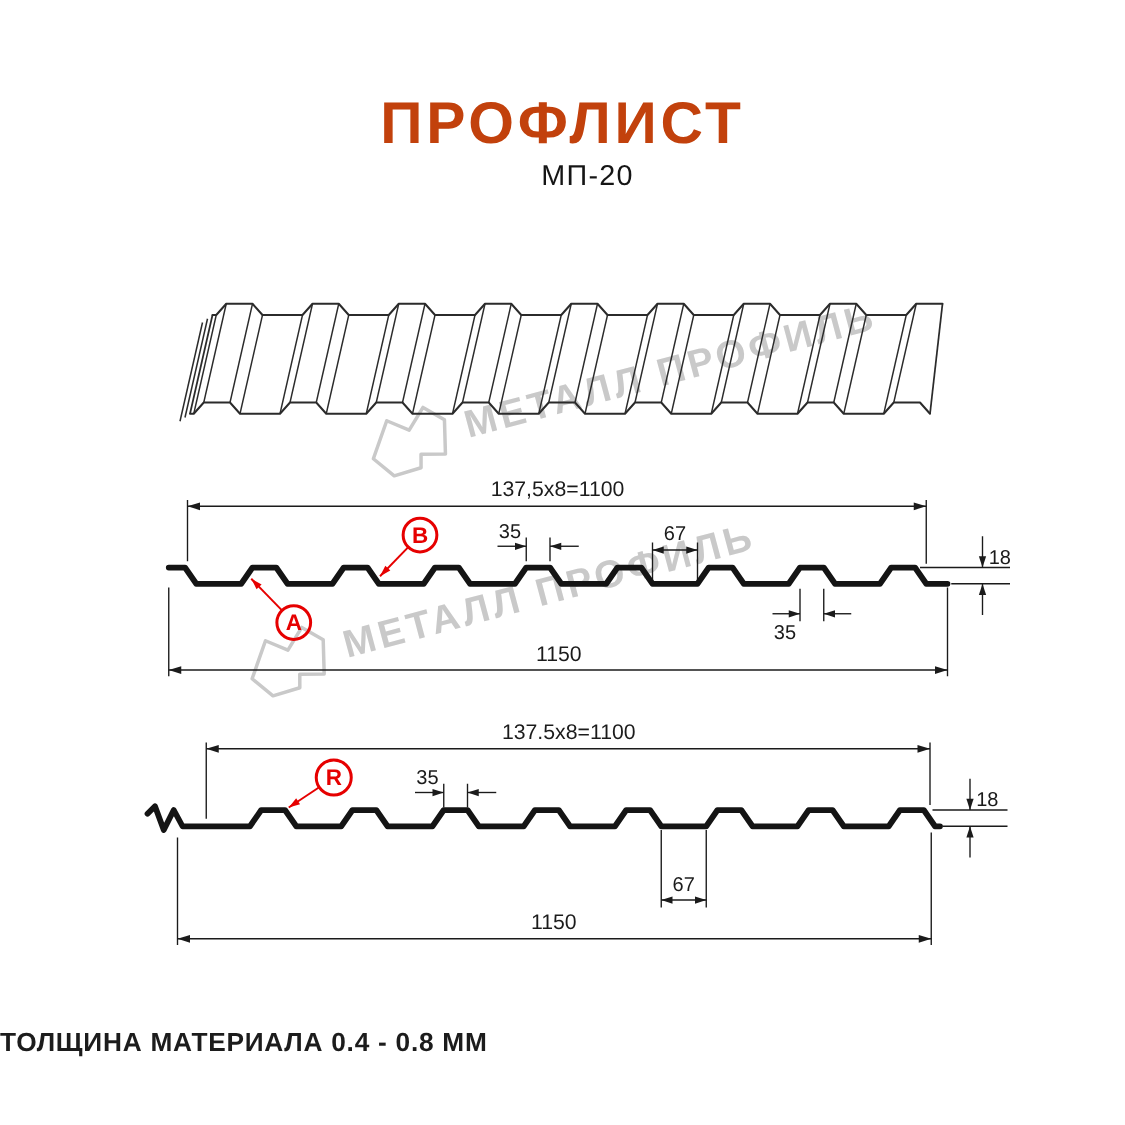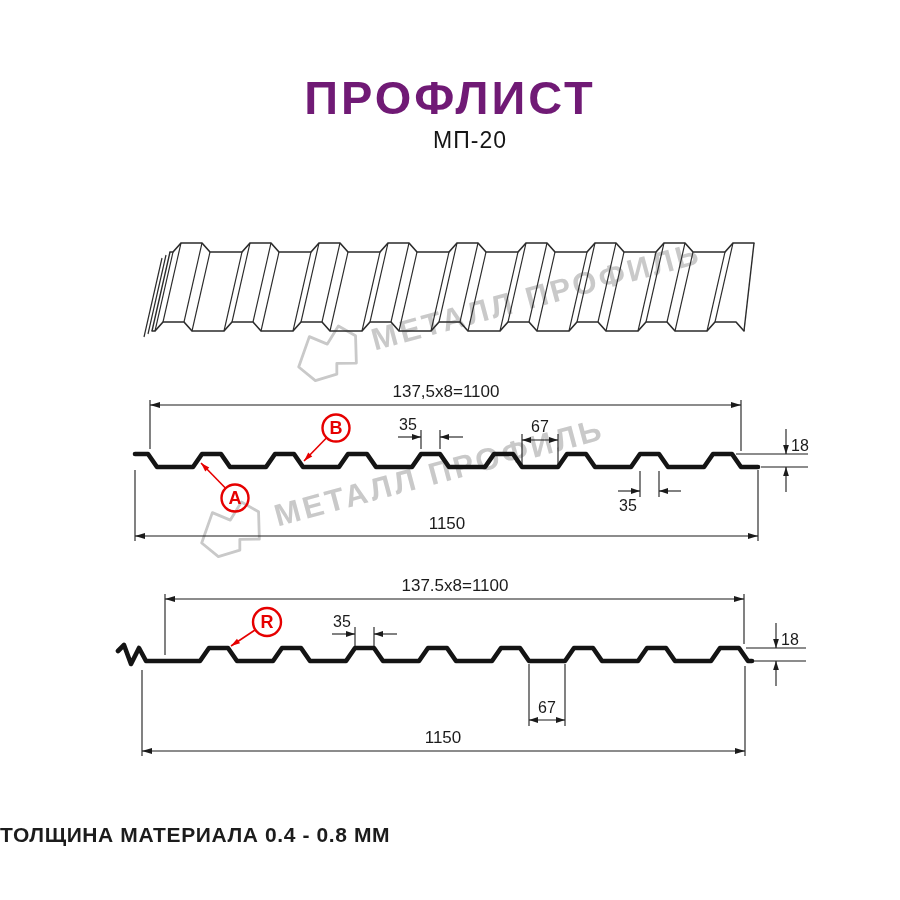"ПРОФЛИСТ" .title { color: #701a75 -> #c2410c }
